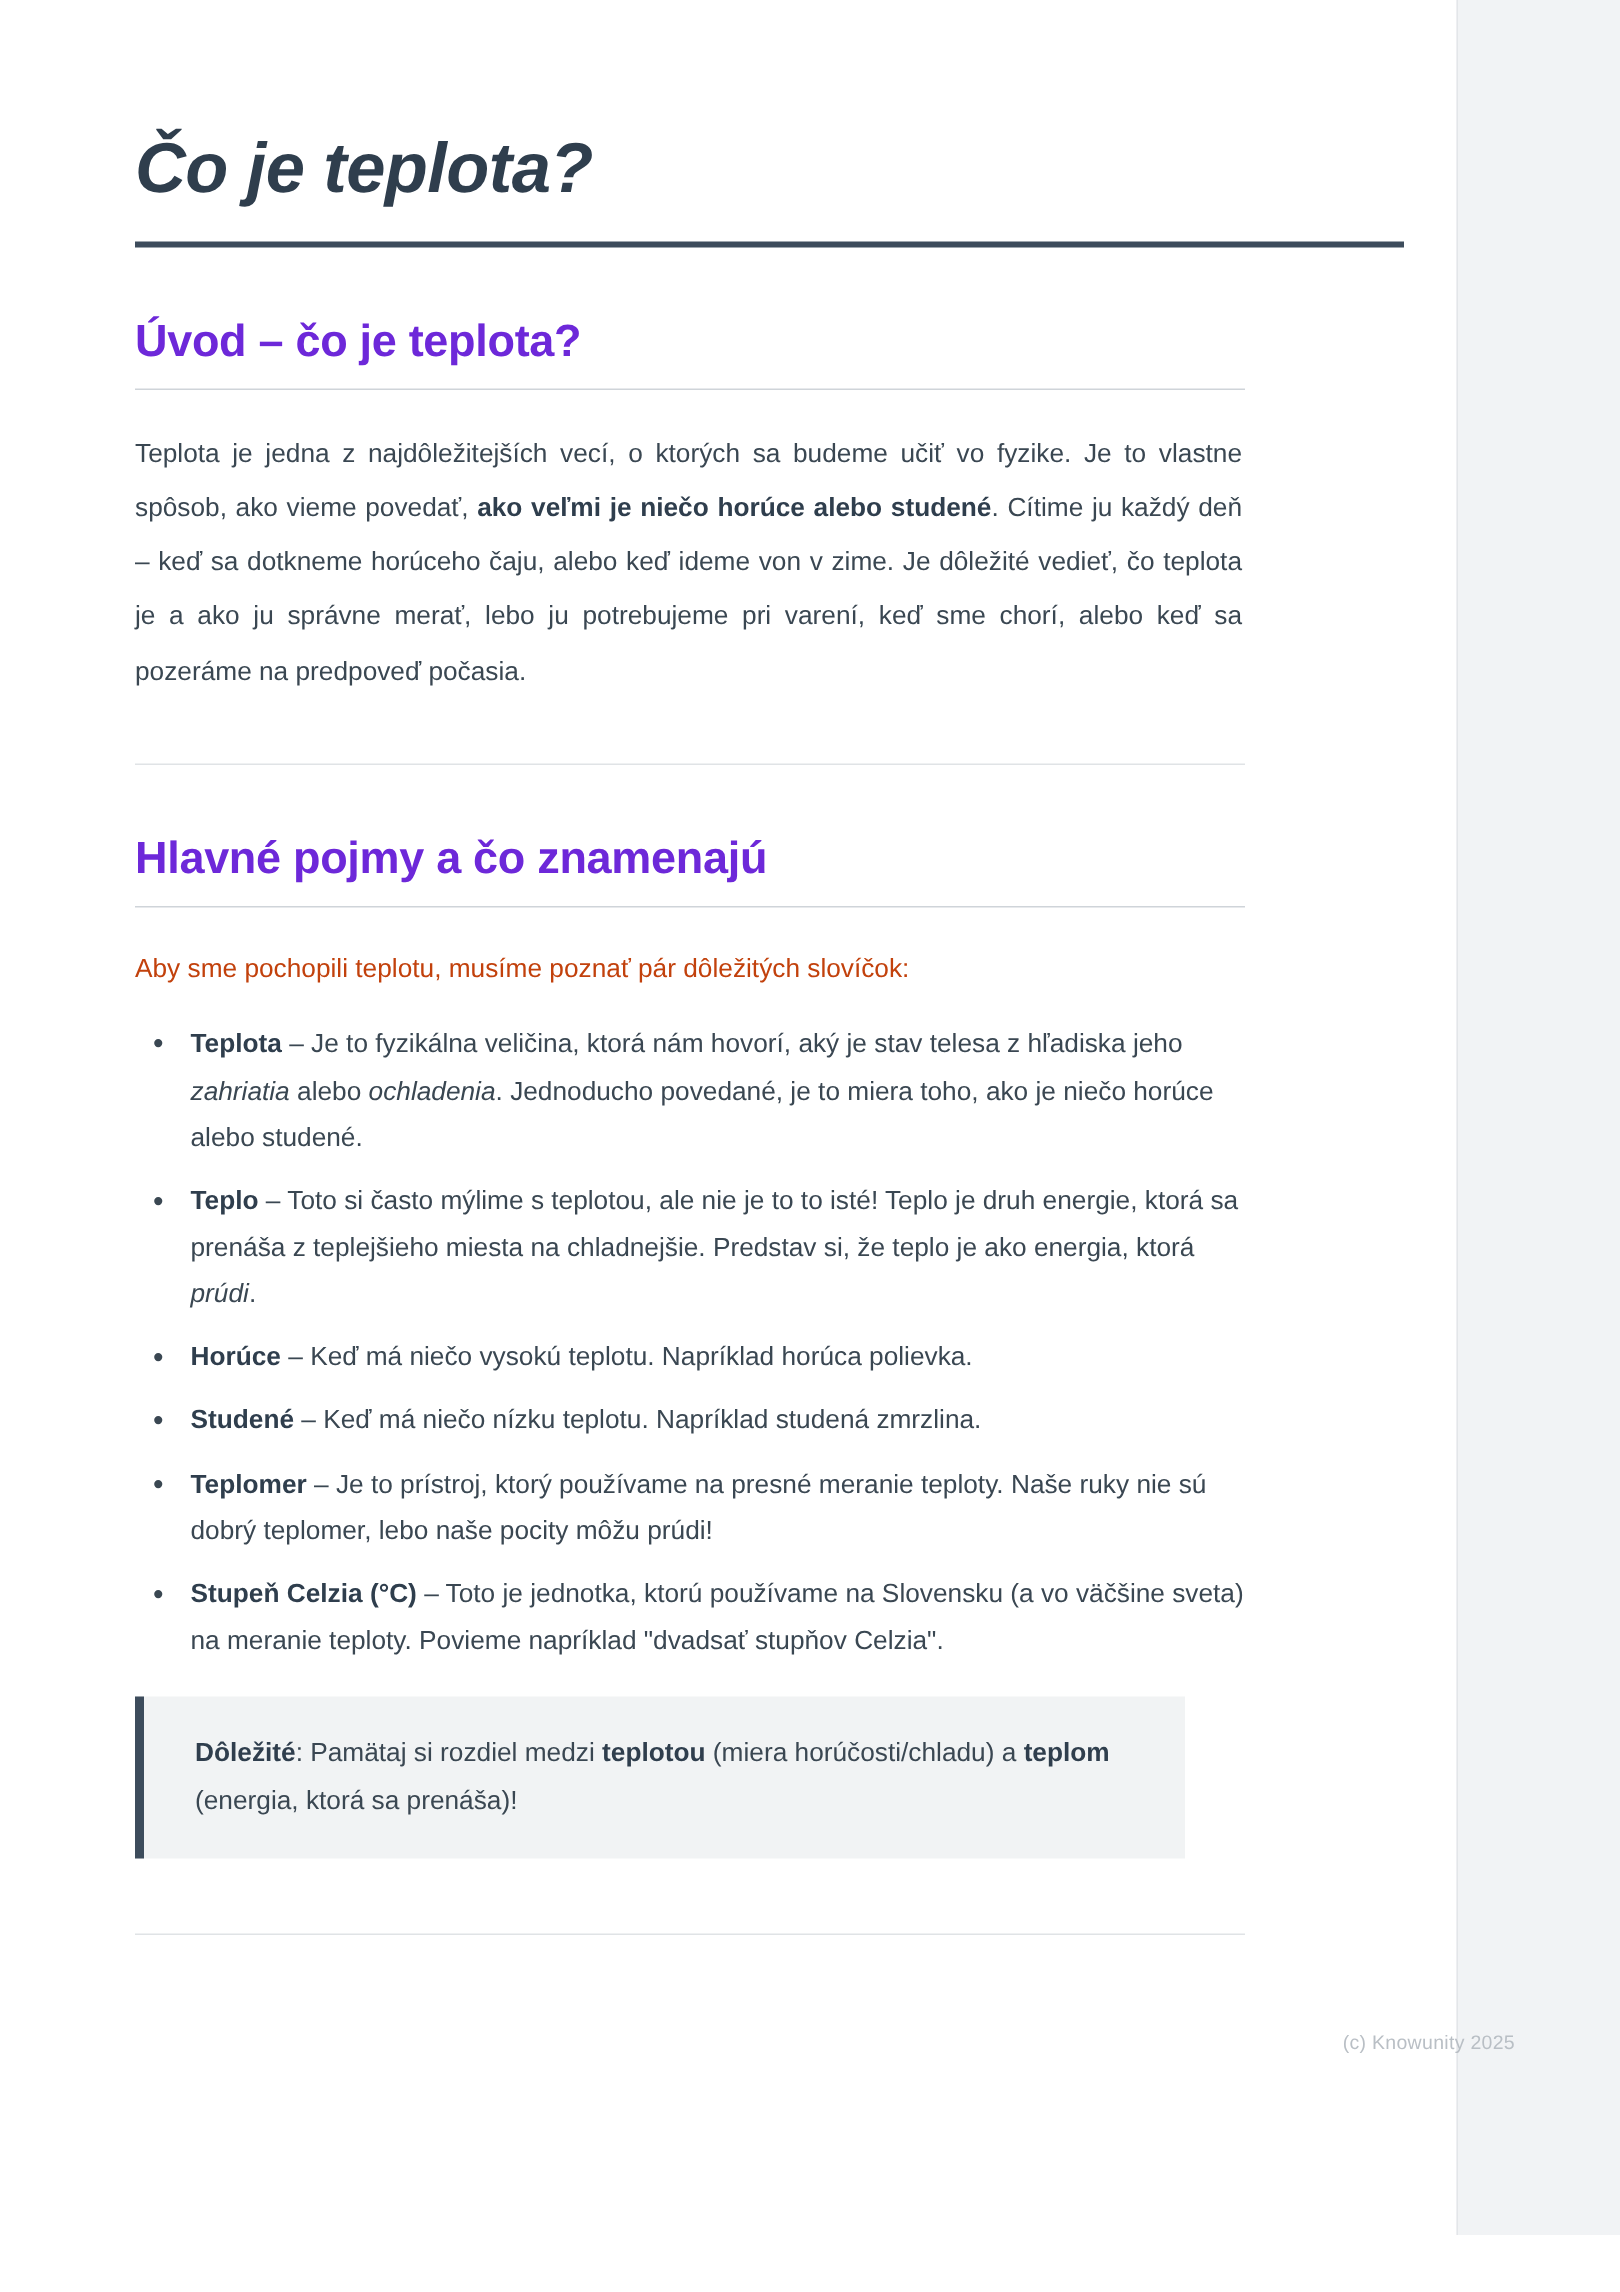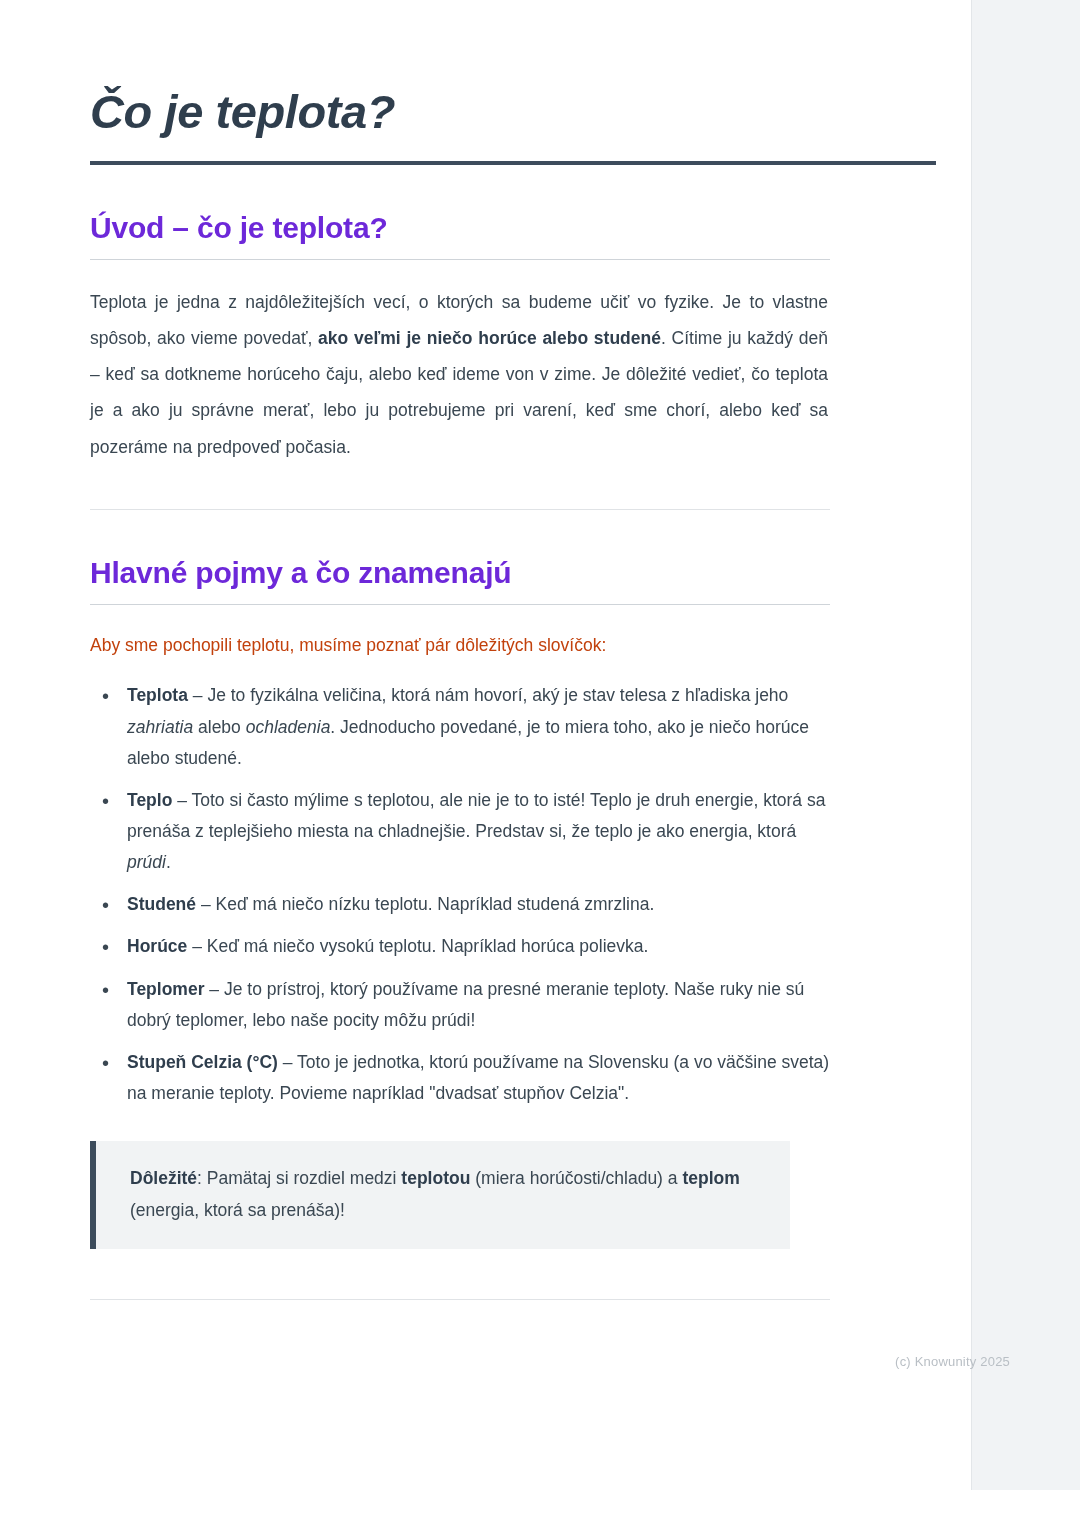"Studené – Keď má niečo" li { order: before "Horúce – Keď má niečo" -> after "Horúce – Keď má niečo" }
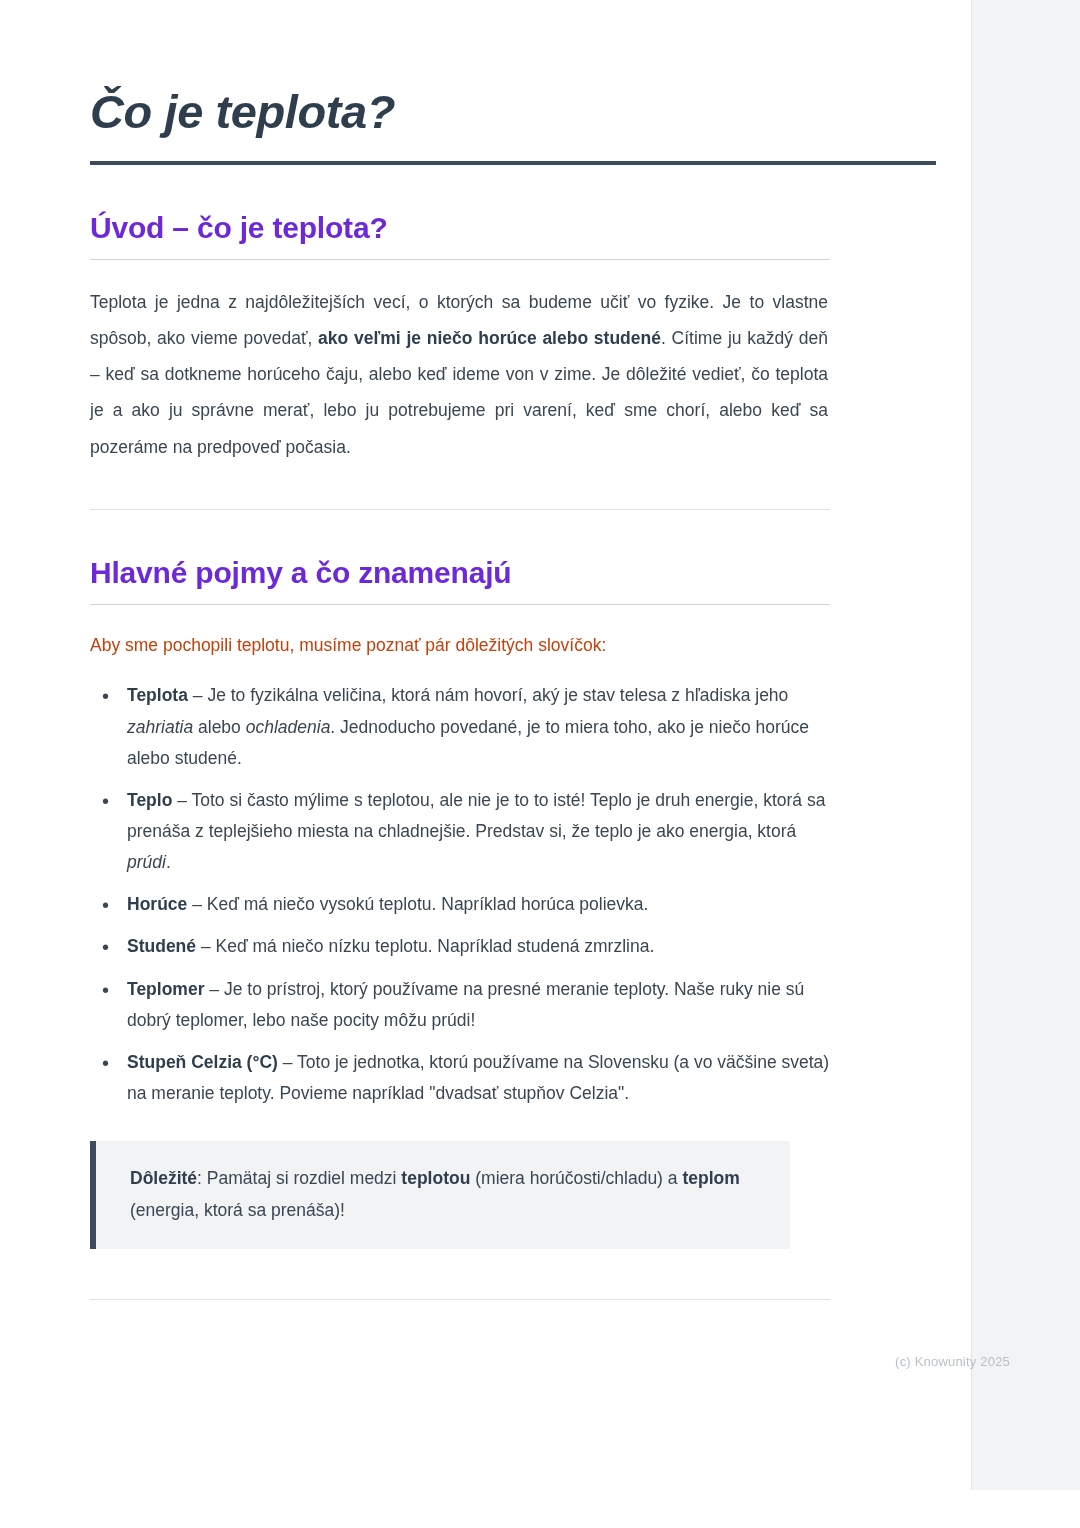"Dôležité: Pamätaj si rozdiel medzi" .callout { margin-top: 32px -> 22px }
